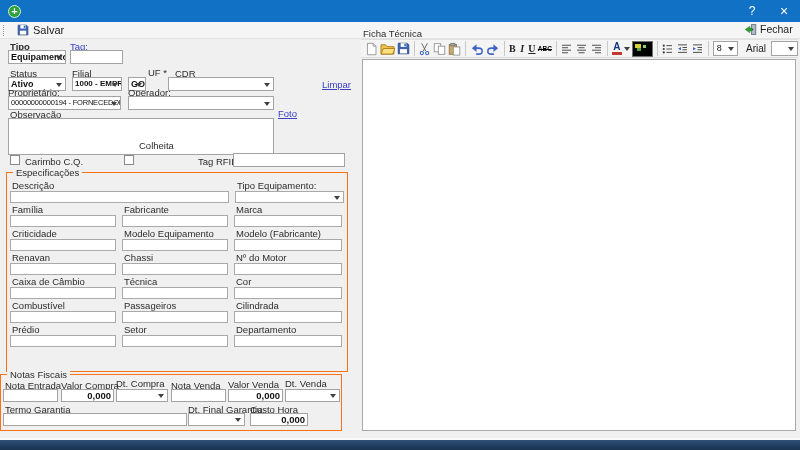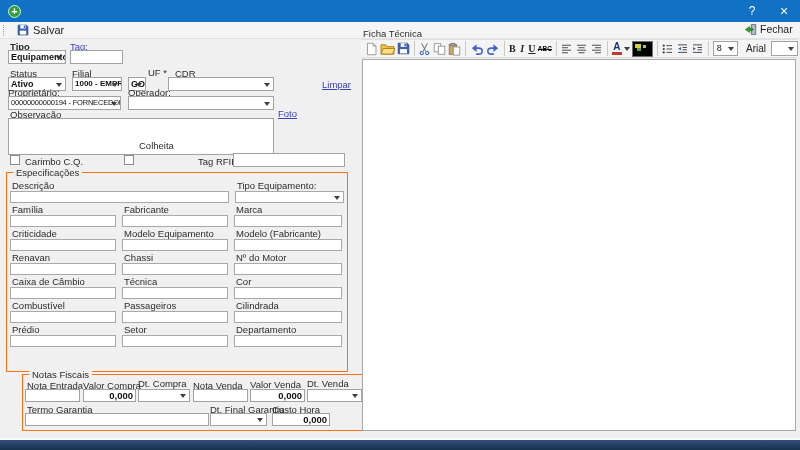"Notas Fiscais" div.fieldset { left: 22px -> 0 }
